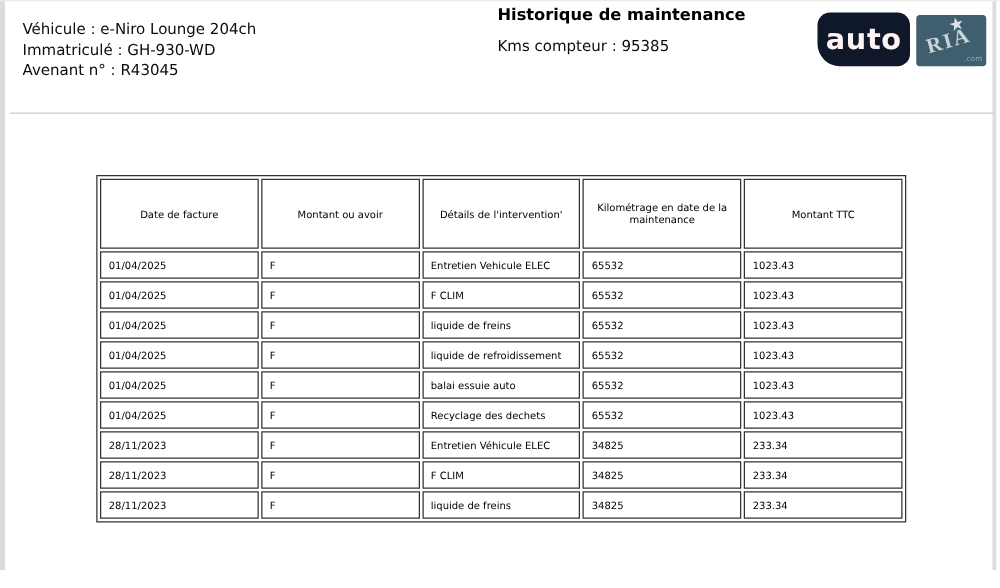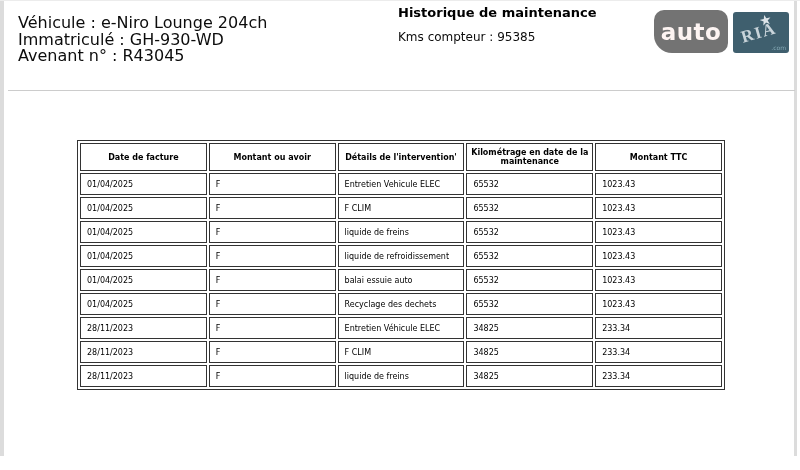"Véhicule : e-Niro Lounge 204ch" .vehicle-info { font-size: 16px -> 12px }
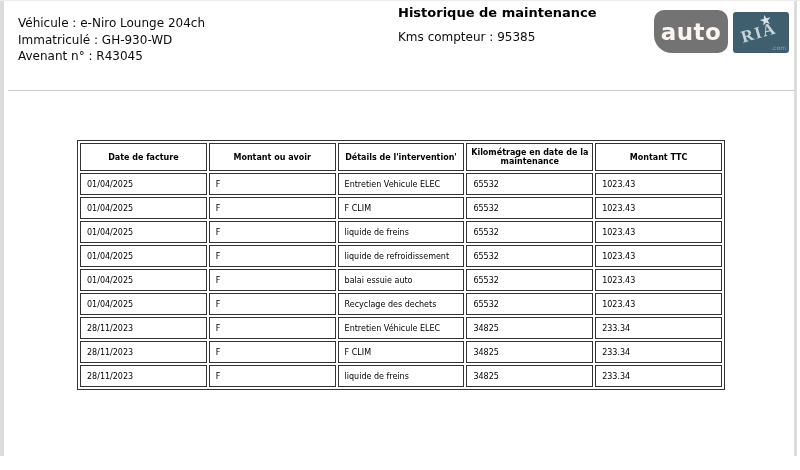"auto" .logo-auto { background: #737373 -> #0f172a }
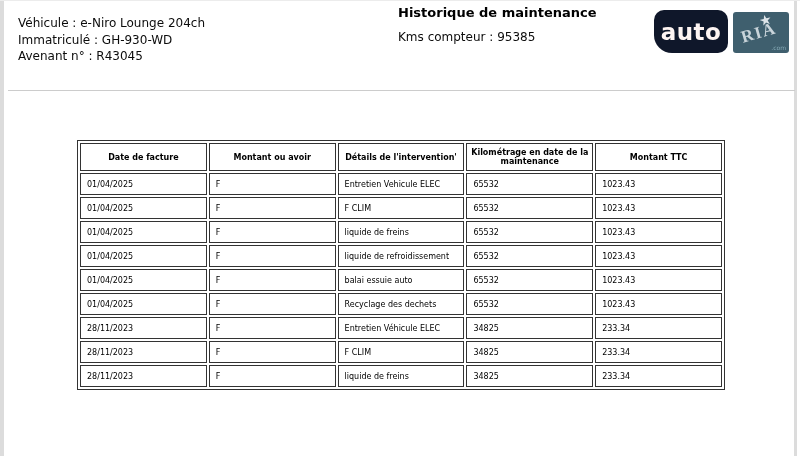"Date de facture" table.report th { font-weight: bold -> normal; padding: 1px 3px -> 15px 3px }
